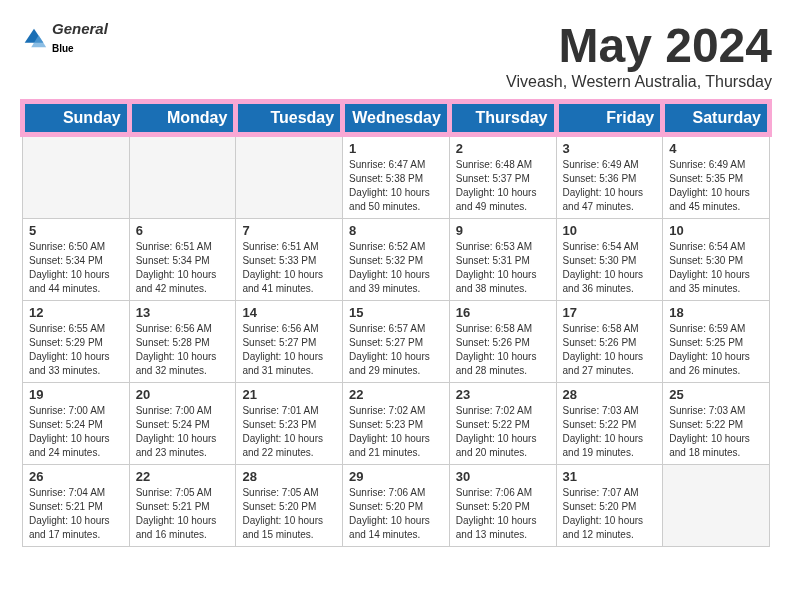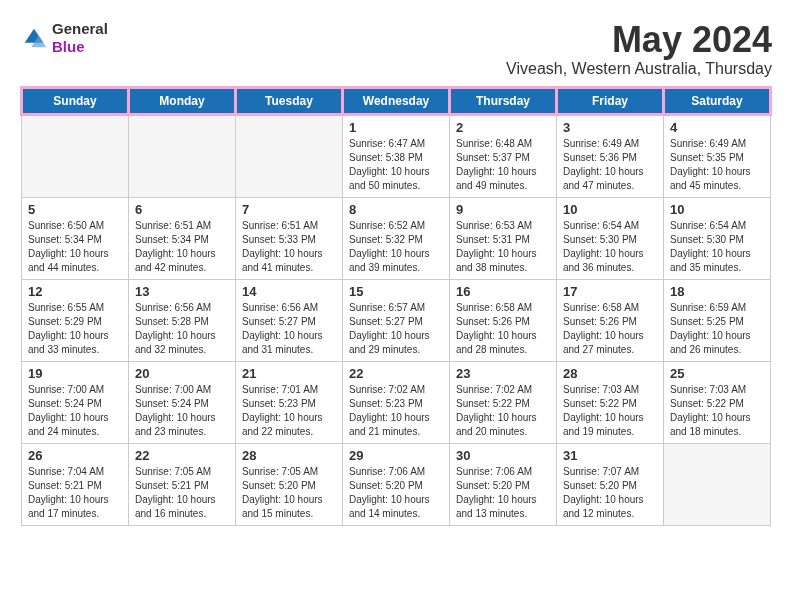"General" .logo-text-general { font-style: none -> italic }
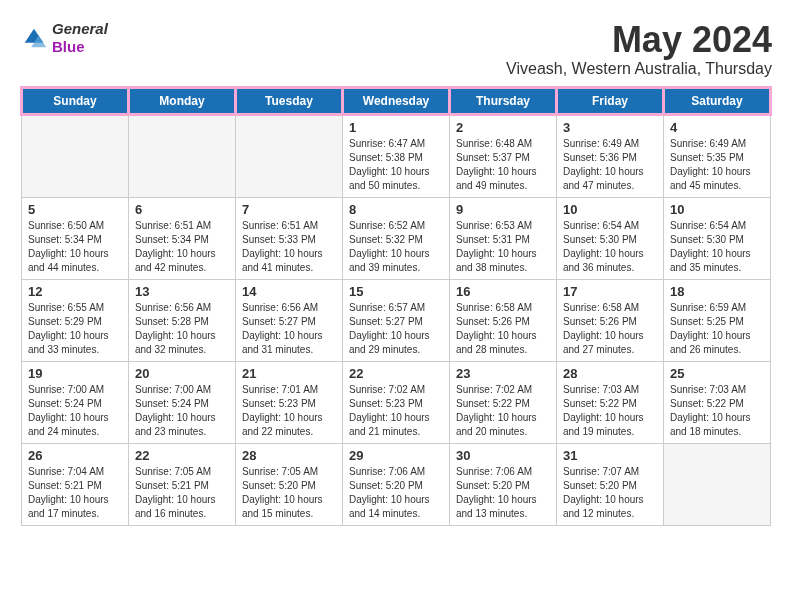"Blue" .logo-text-blue { color: #a21caf -> #000000; font-size: 15px -> 10px }
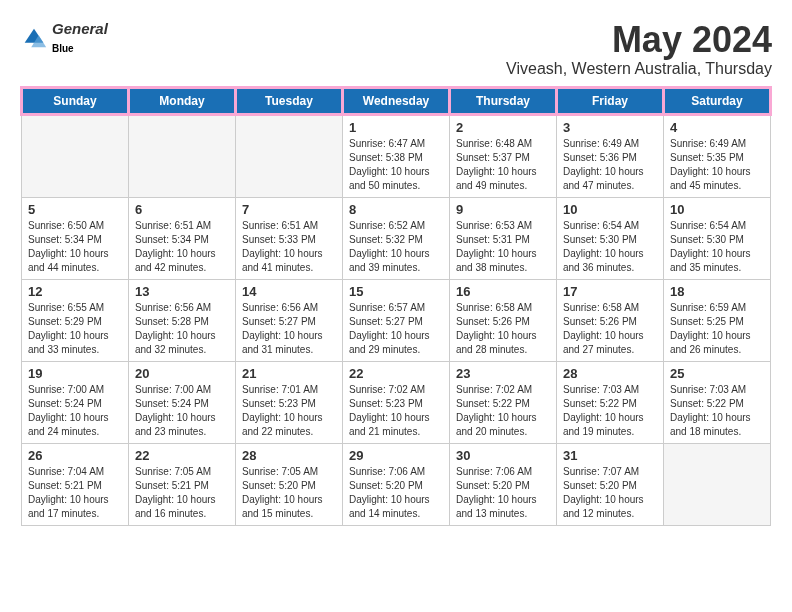"May 2024" .month-title { font-size: 36px -> 48px }
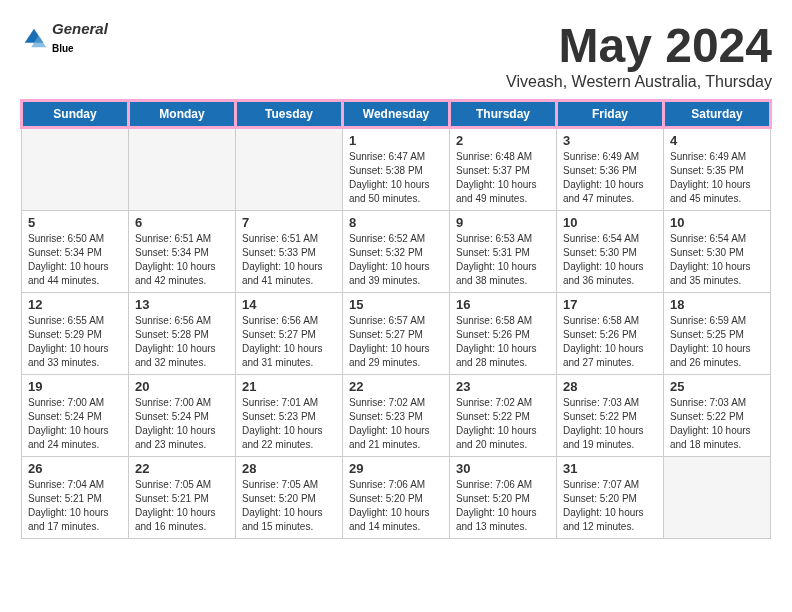"Sunday" .calendar thead tr th { border: 3px solid #f9a8d4 -> 5px solid #f9a8d4; font-size: 12px -> 16px; text-align: center -> right }
